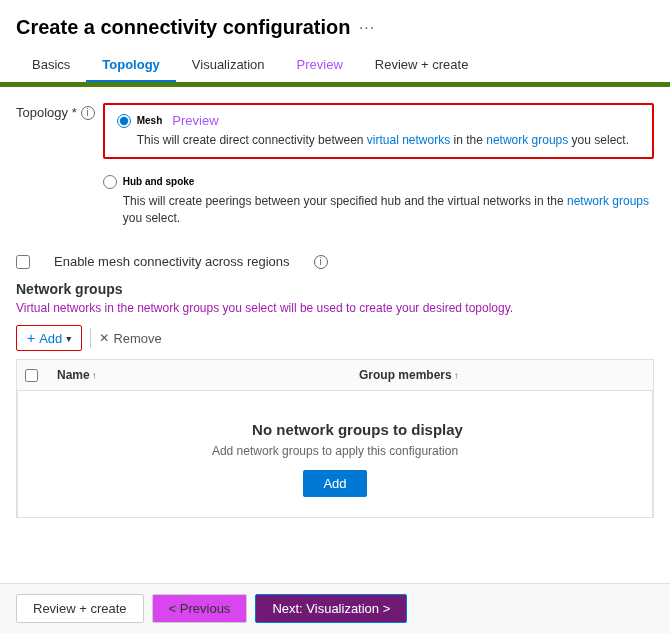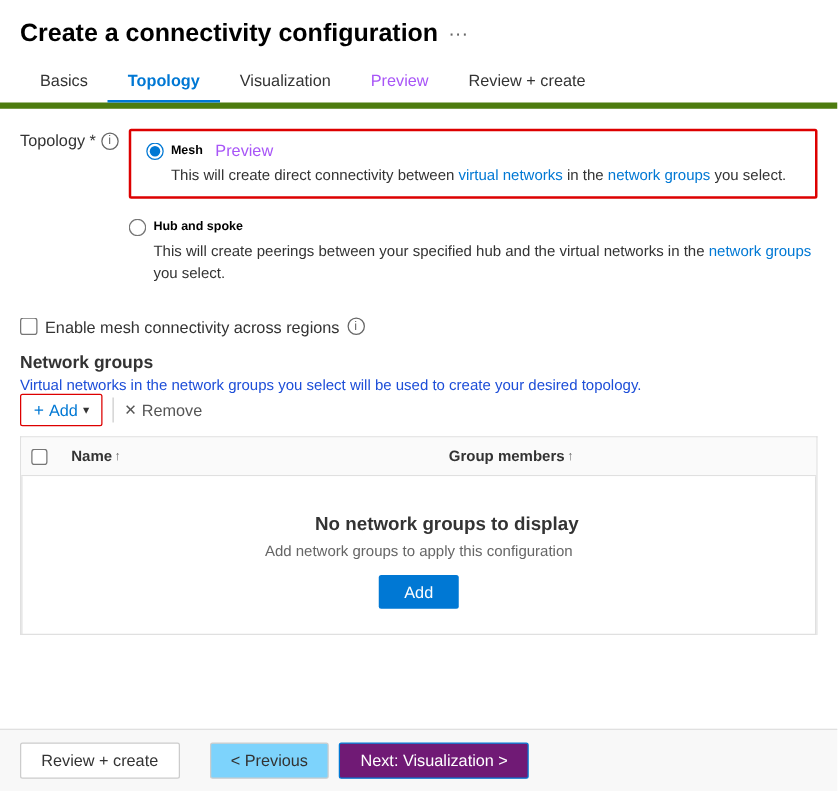"Enable mesh connectivity across regions" .checkbox-row { align-items: flex-start -> center; gap: 6px -> 24px }
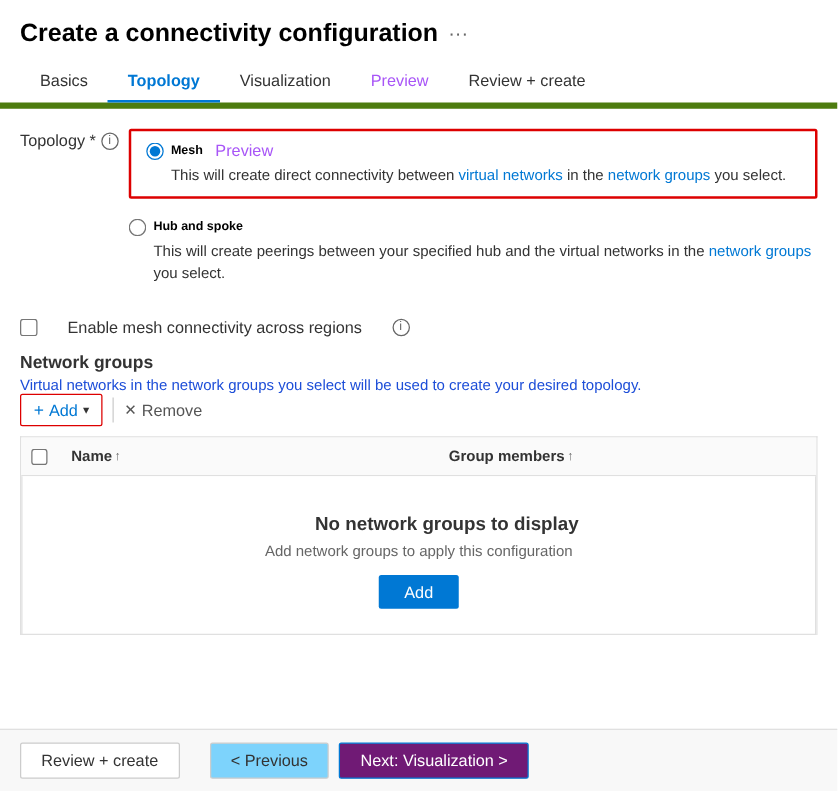"Virtual networks in the network" .section-desc { color: #1d4ed8 -> #a21caf; margin-bottom: none -> 10px }
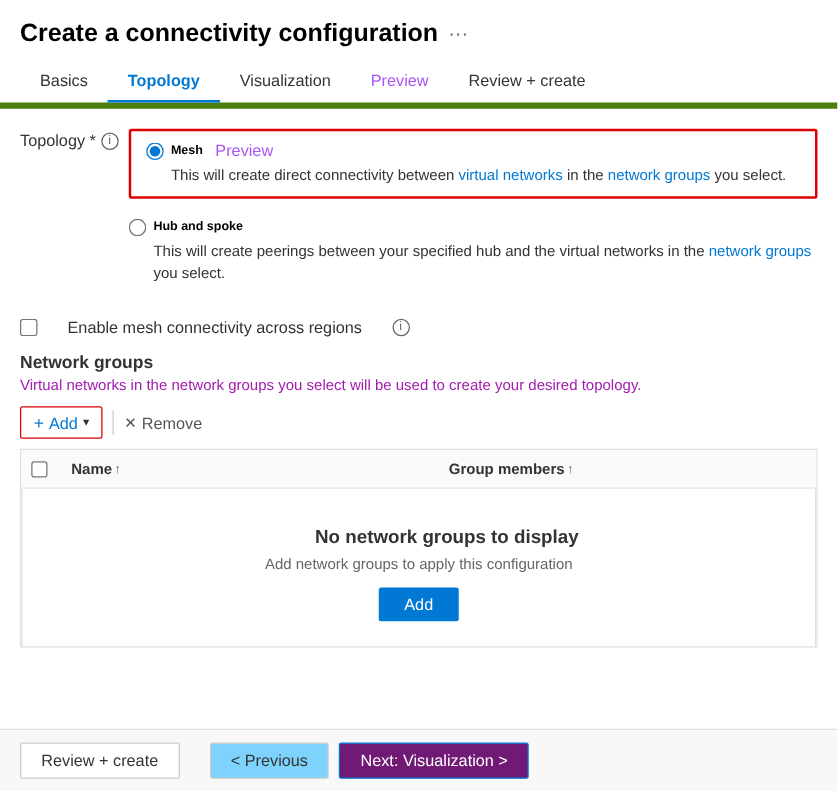"< Previous" .footer-btn.secondary { background: #7dd3fc -> #d946ef; margin-left: 16px -> none }
